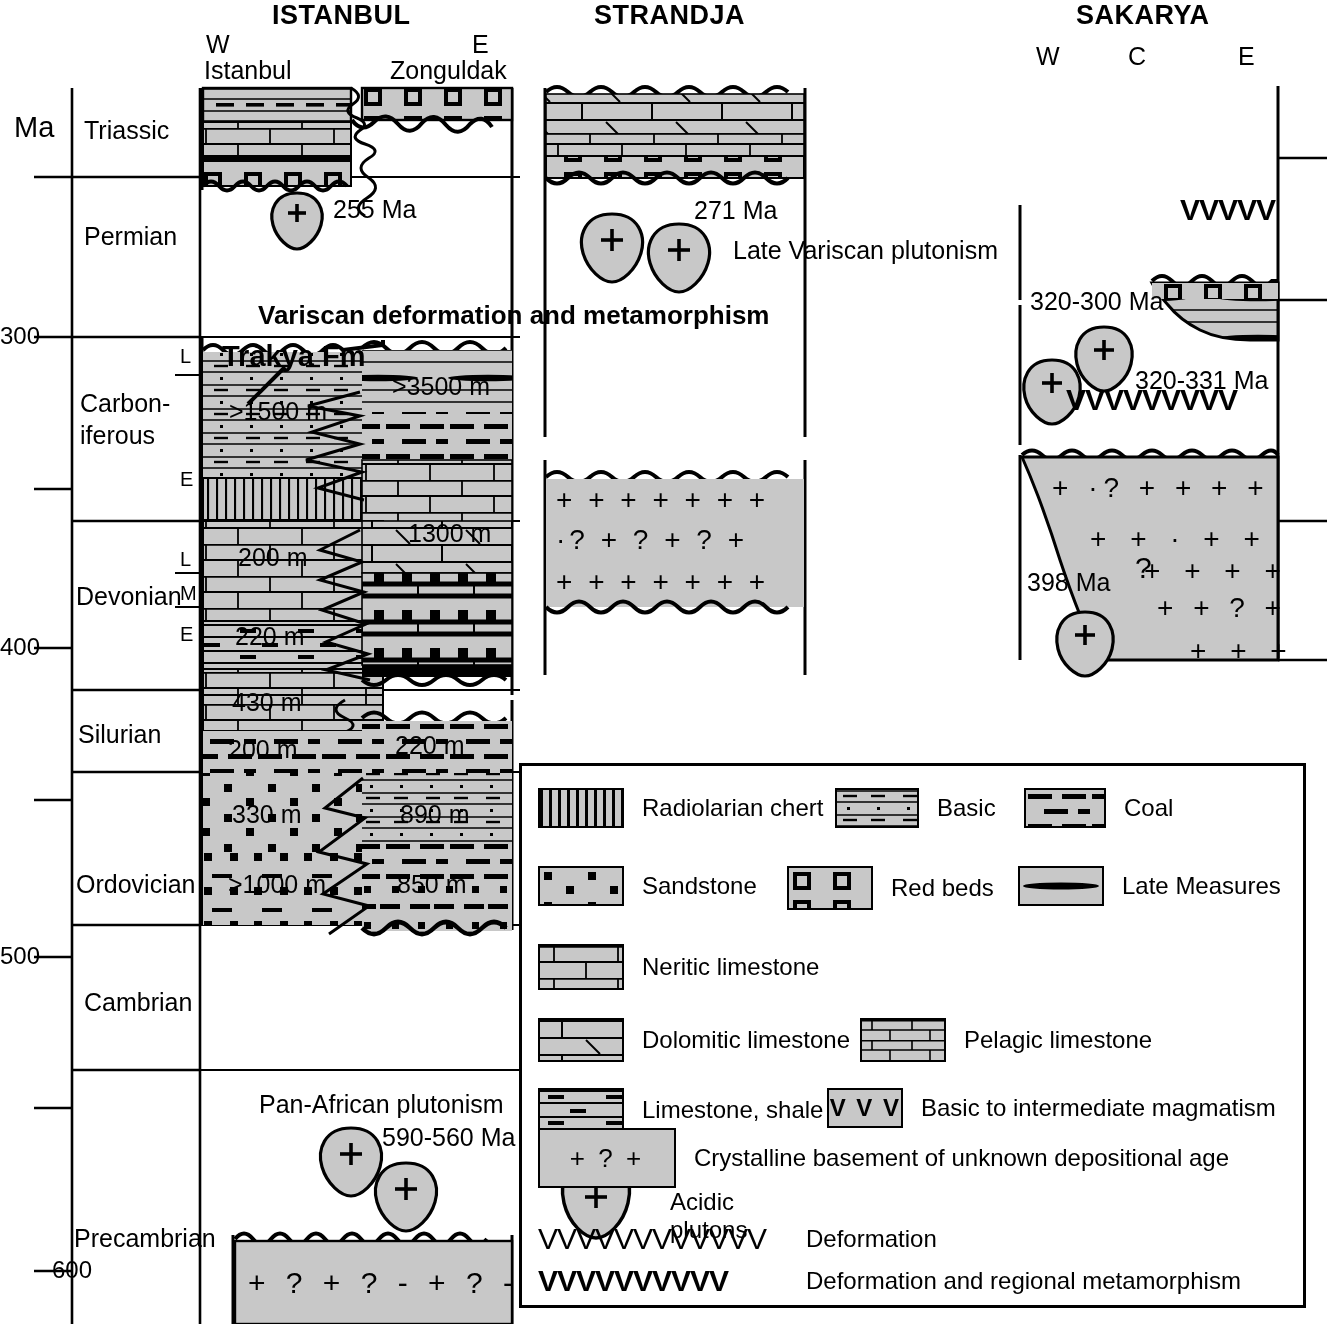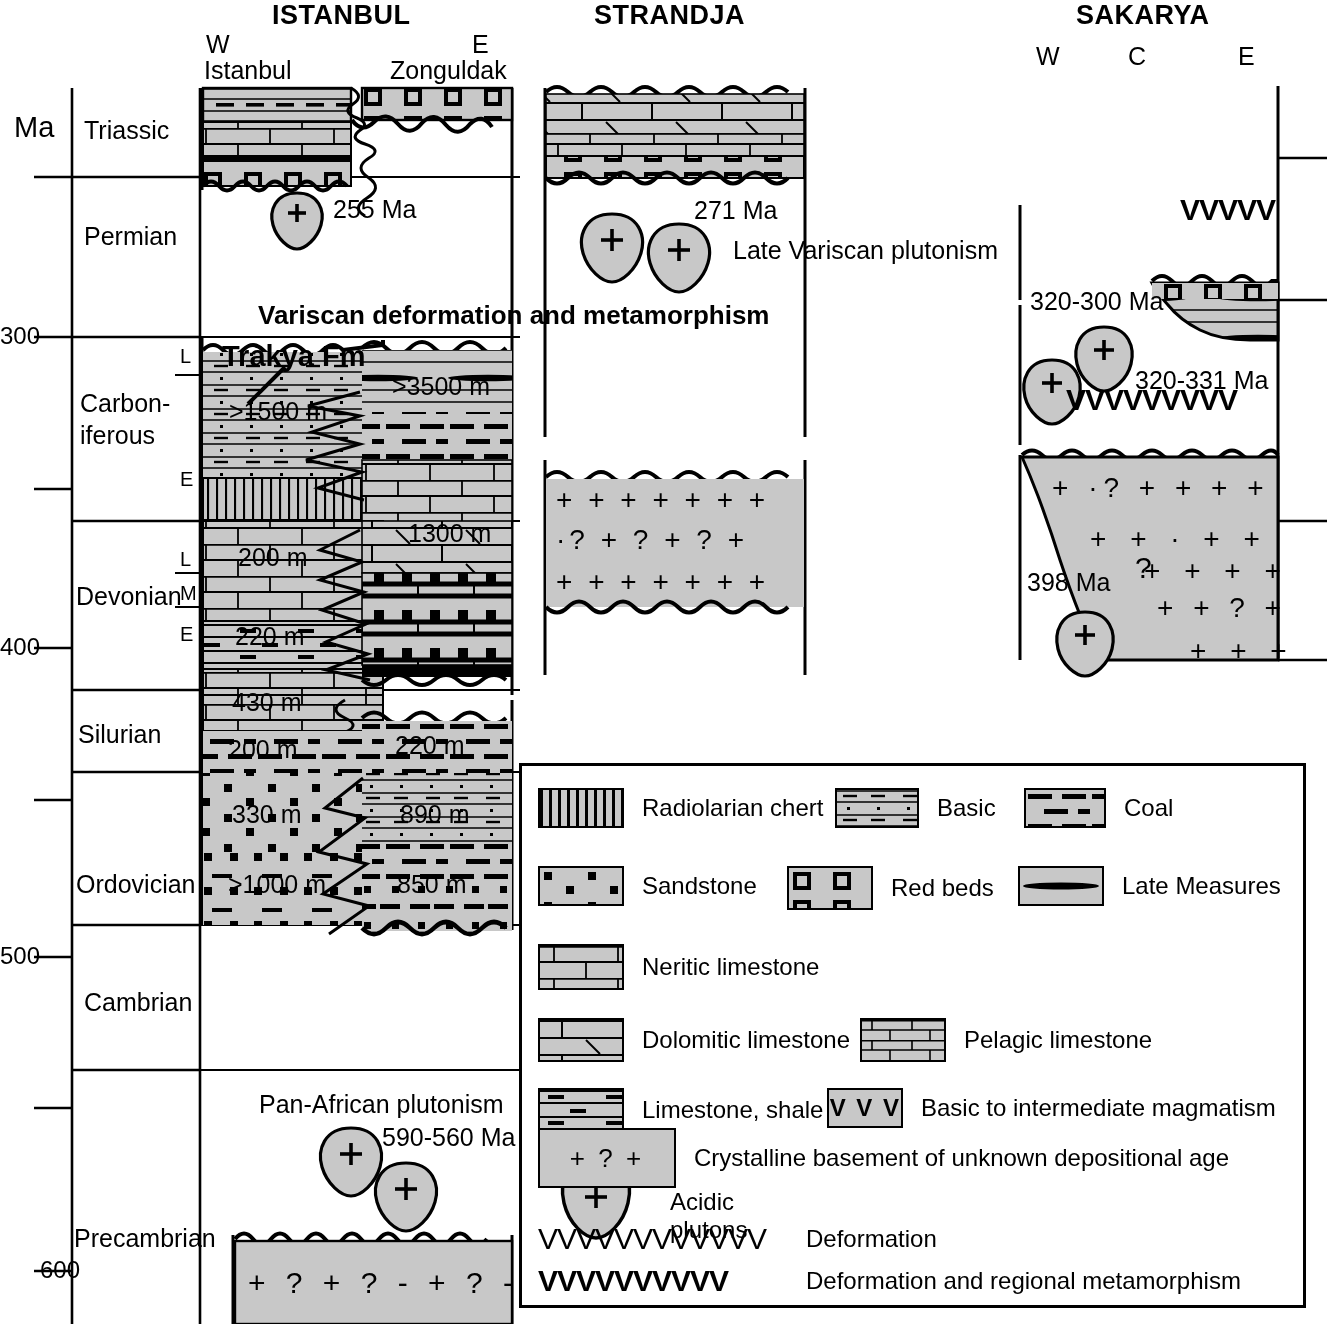"600" div.abs { left: 0px -> 12px }
